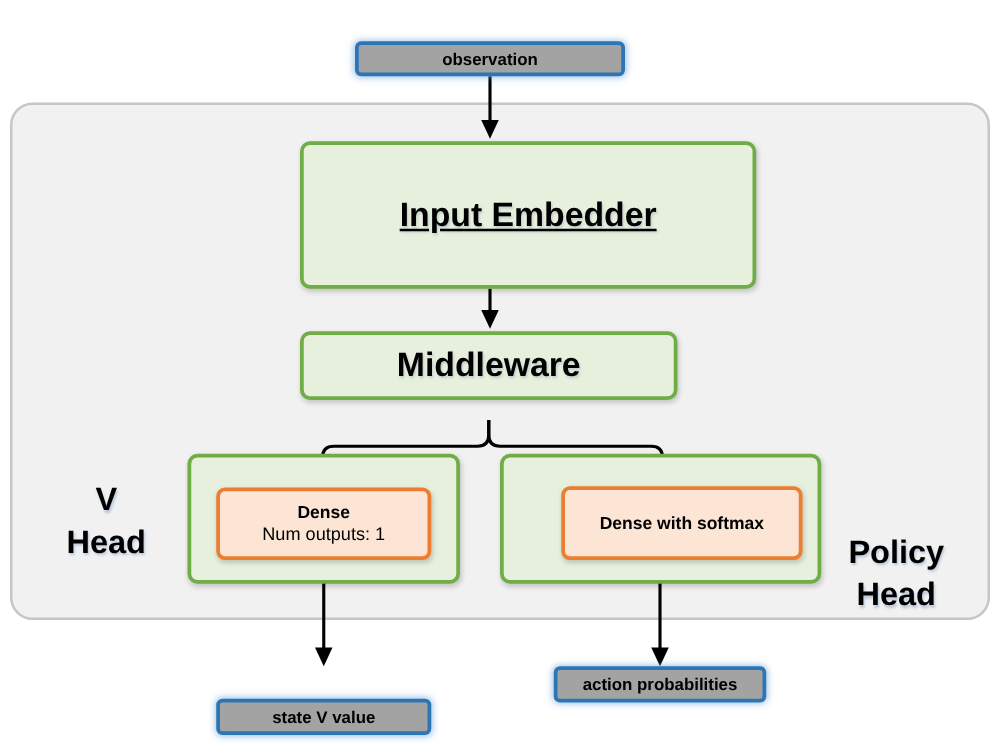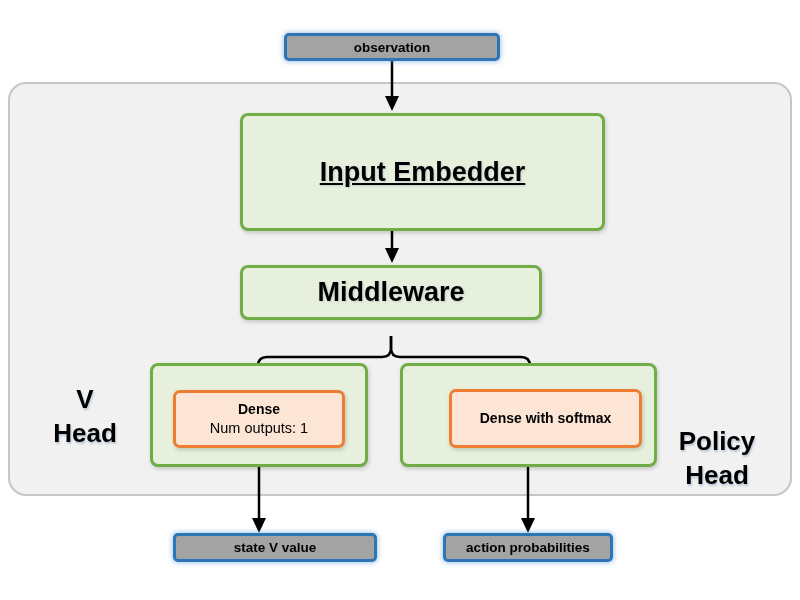"state V value" div.node { top: 533px -> 559px; width: 204px -> 172px }
